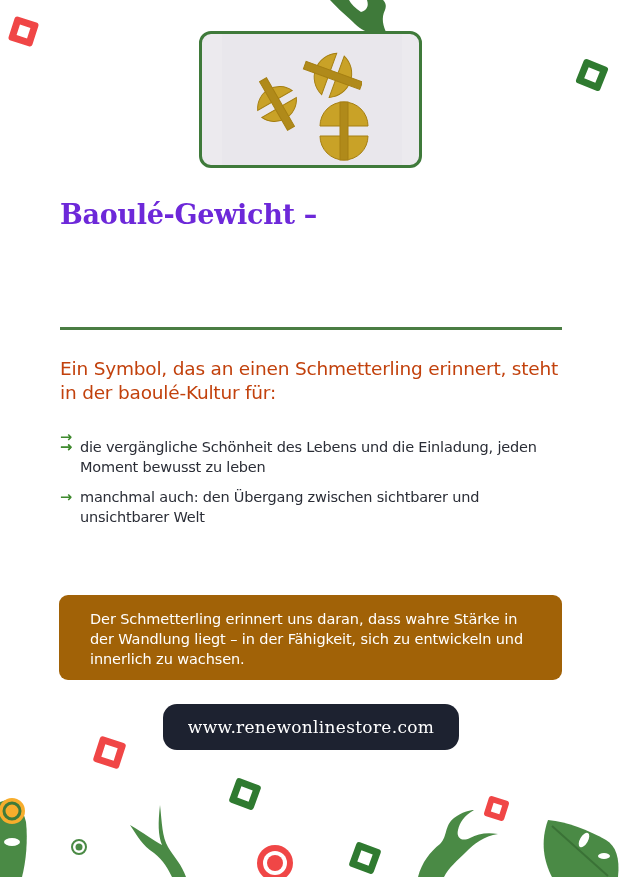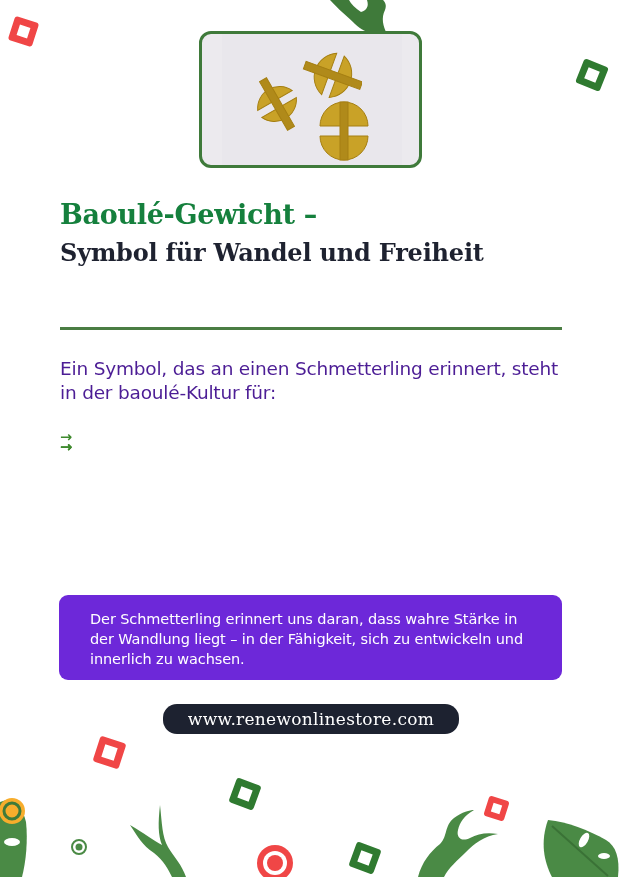"Baoulé-Gewicht –" .title .t1, .title .t2 { color: #15803d -> #6d28d9 }
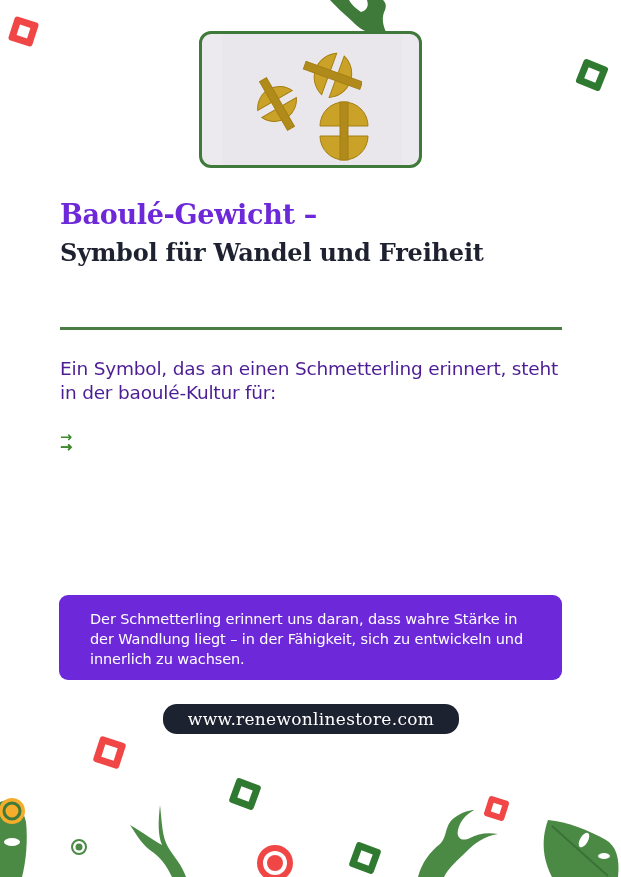"Symbol für Wandel und Freiheit" span.t3 { html: <span>Symbol für Wandel und Freiheit</span> -> none }
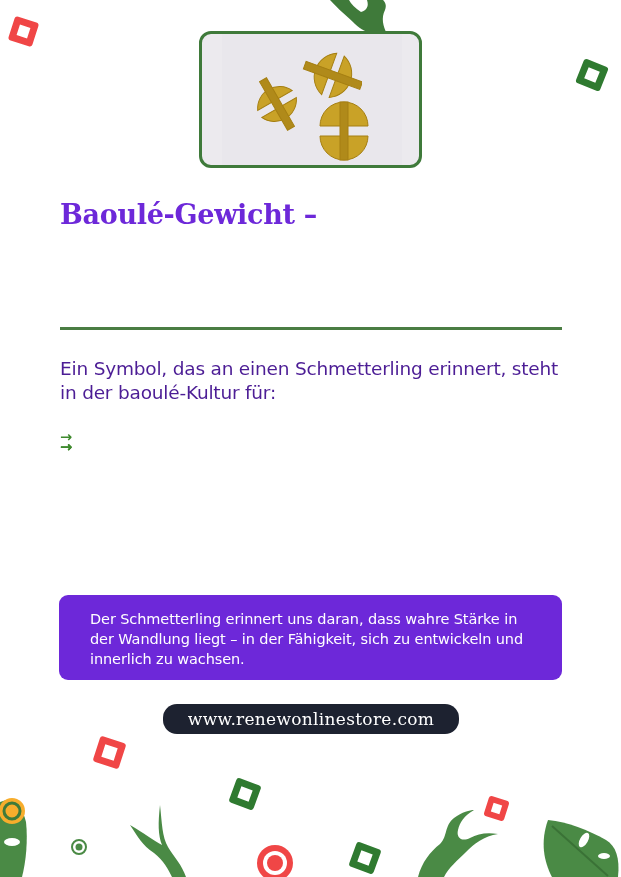"Ein Symbol, das an einen" .intro { color: #4c1d95 -> #c2410c }
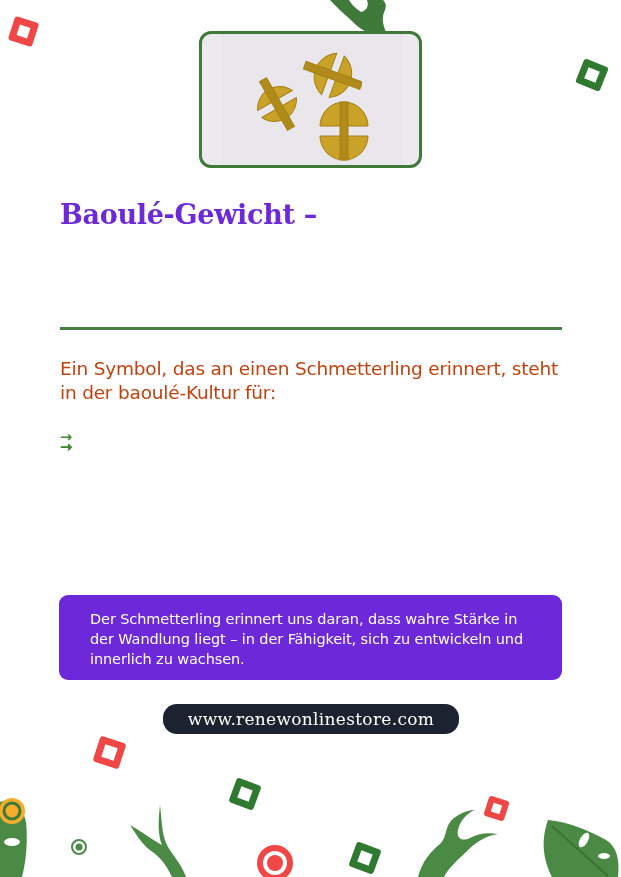"die vergängliche Schönheit des Lebens" span { html: none -> <span>die vergängliche Schönheit des Lebens und die Einladung, jeden Moment bewusst zu leben</span> }
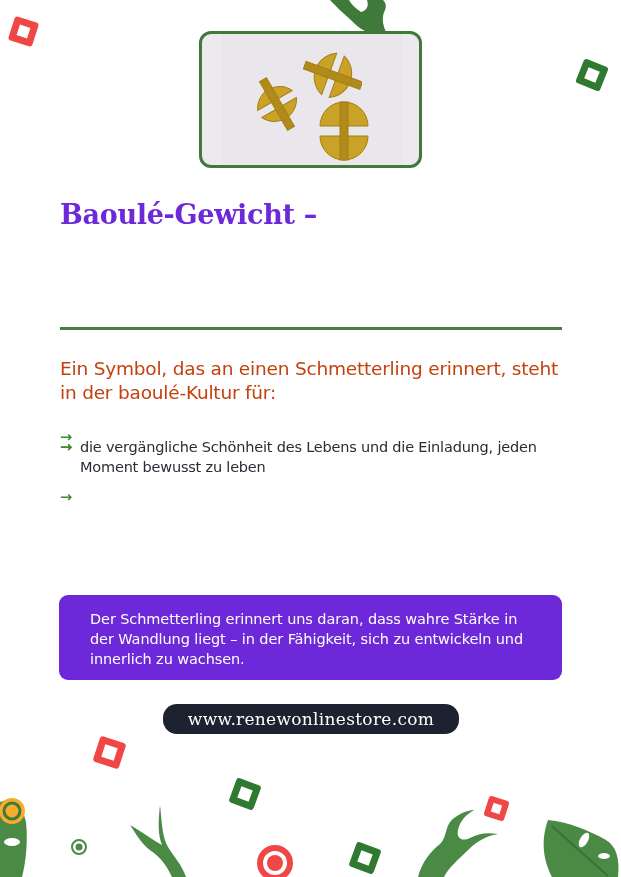"manchmal auch: den Übergang zwischen" span { html: none -> <span>manchmal auch: den Übergang zwischen sichtbarer und unsichtbarer Welt</span> }
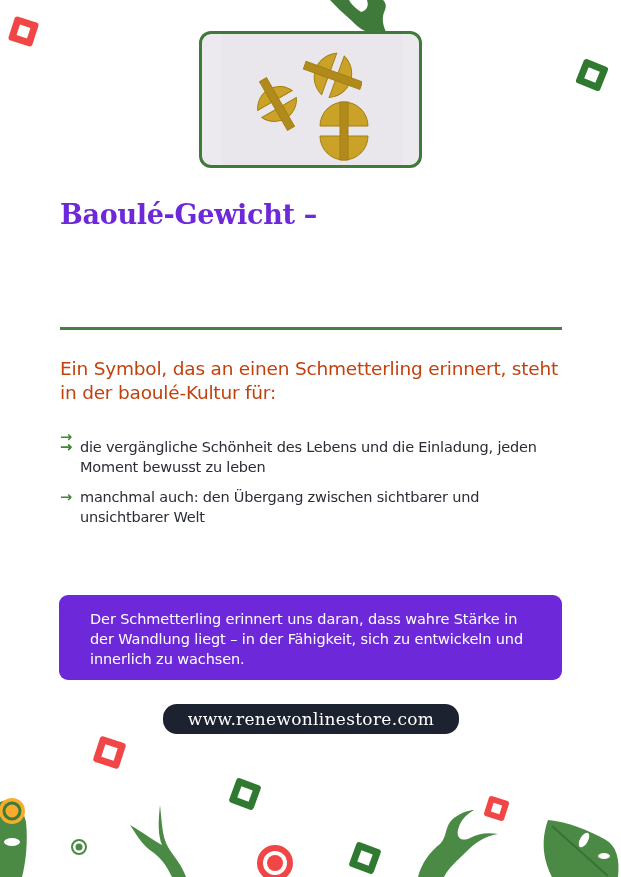"Der Schmetterling erinnert uns daran," .quote-box { background: #6d28d9 -> #a16207 }
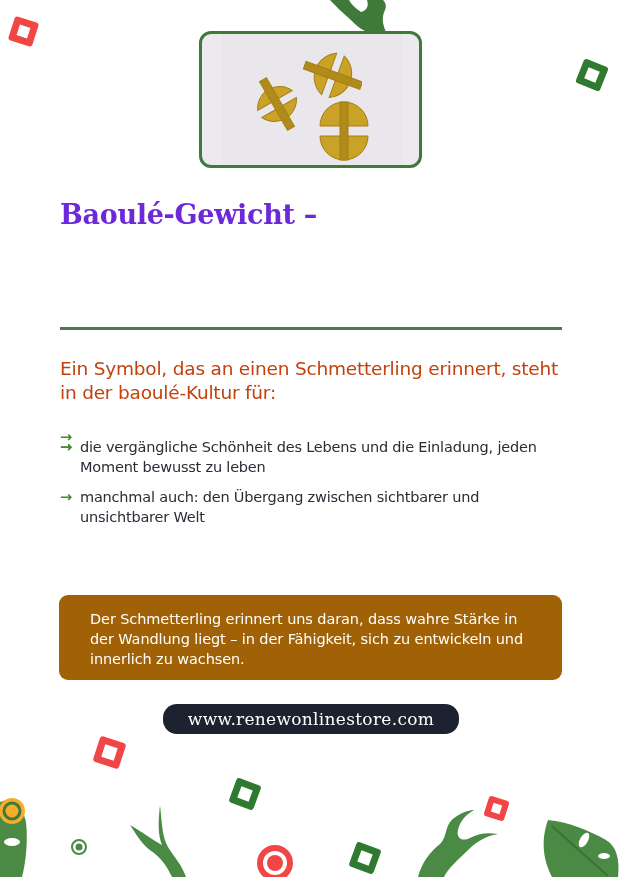"www.renewonlinestore.com" .url-pill { height: 30px -> 46px }
